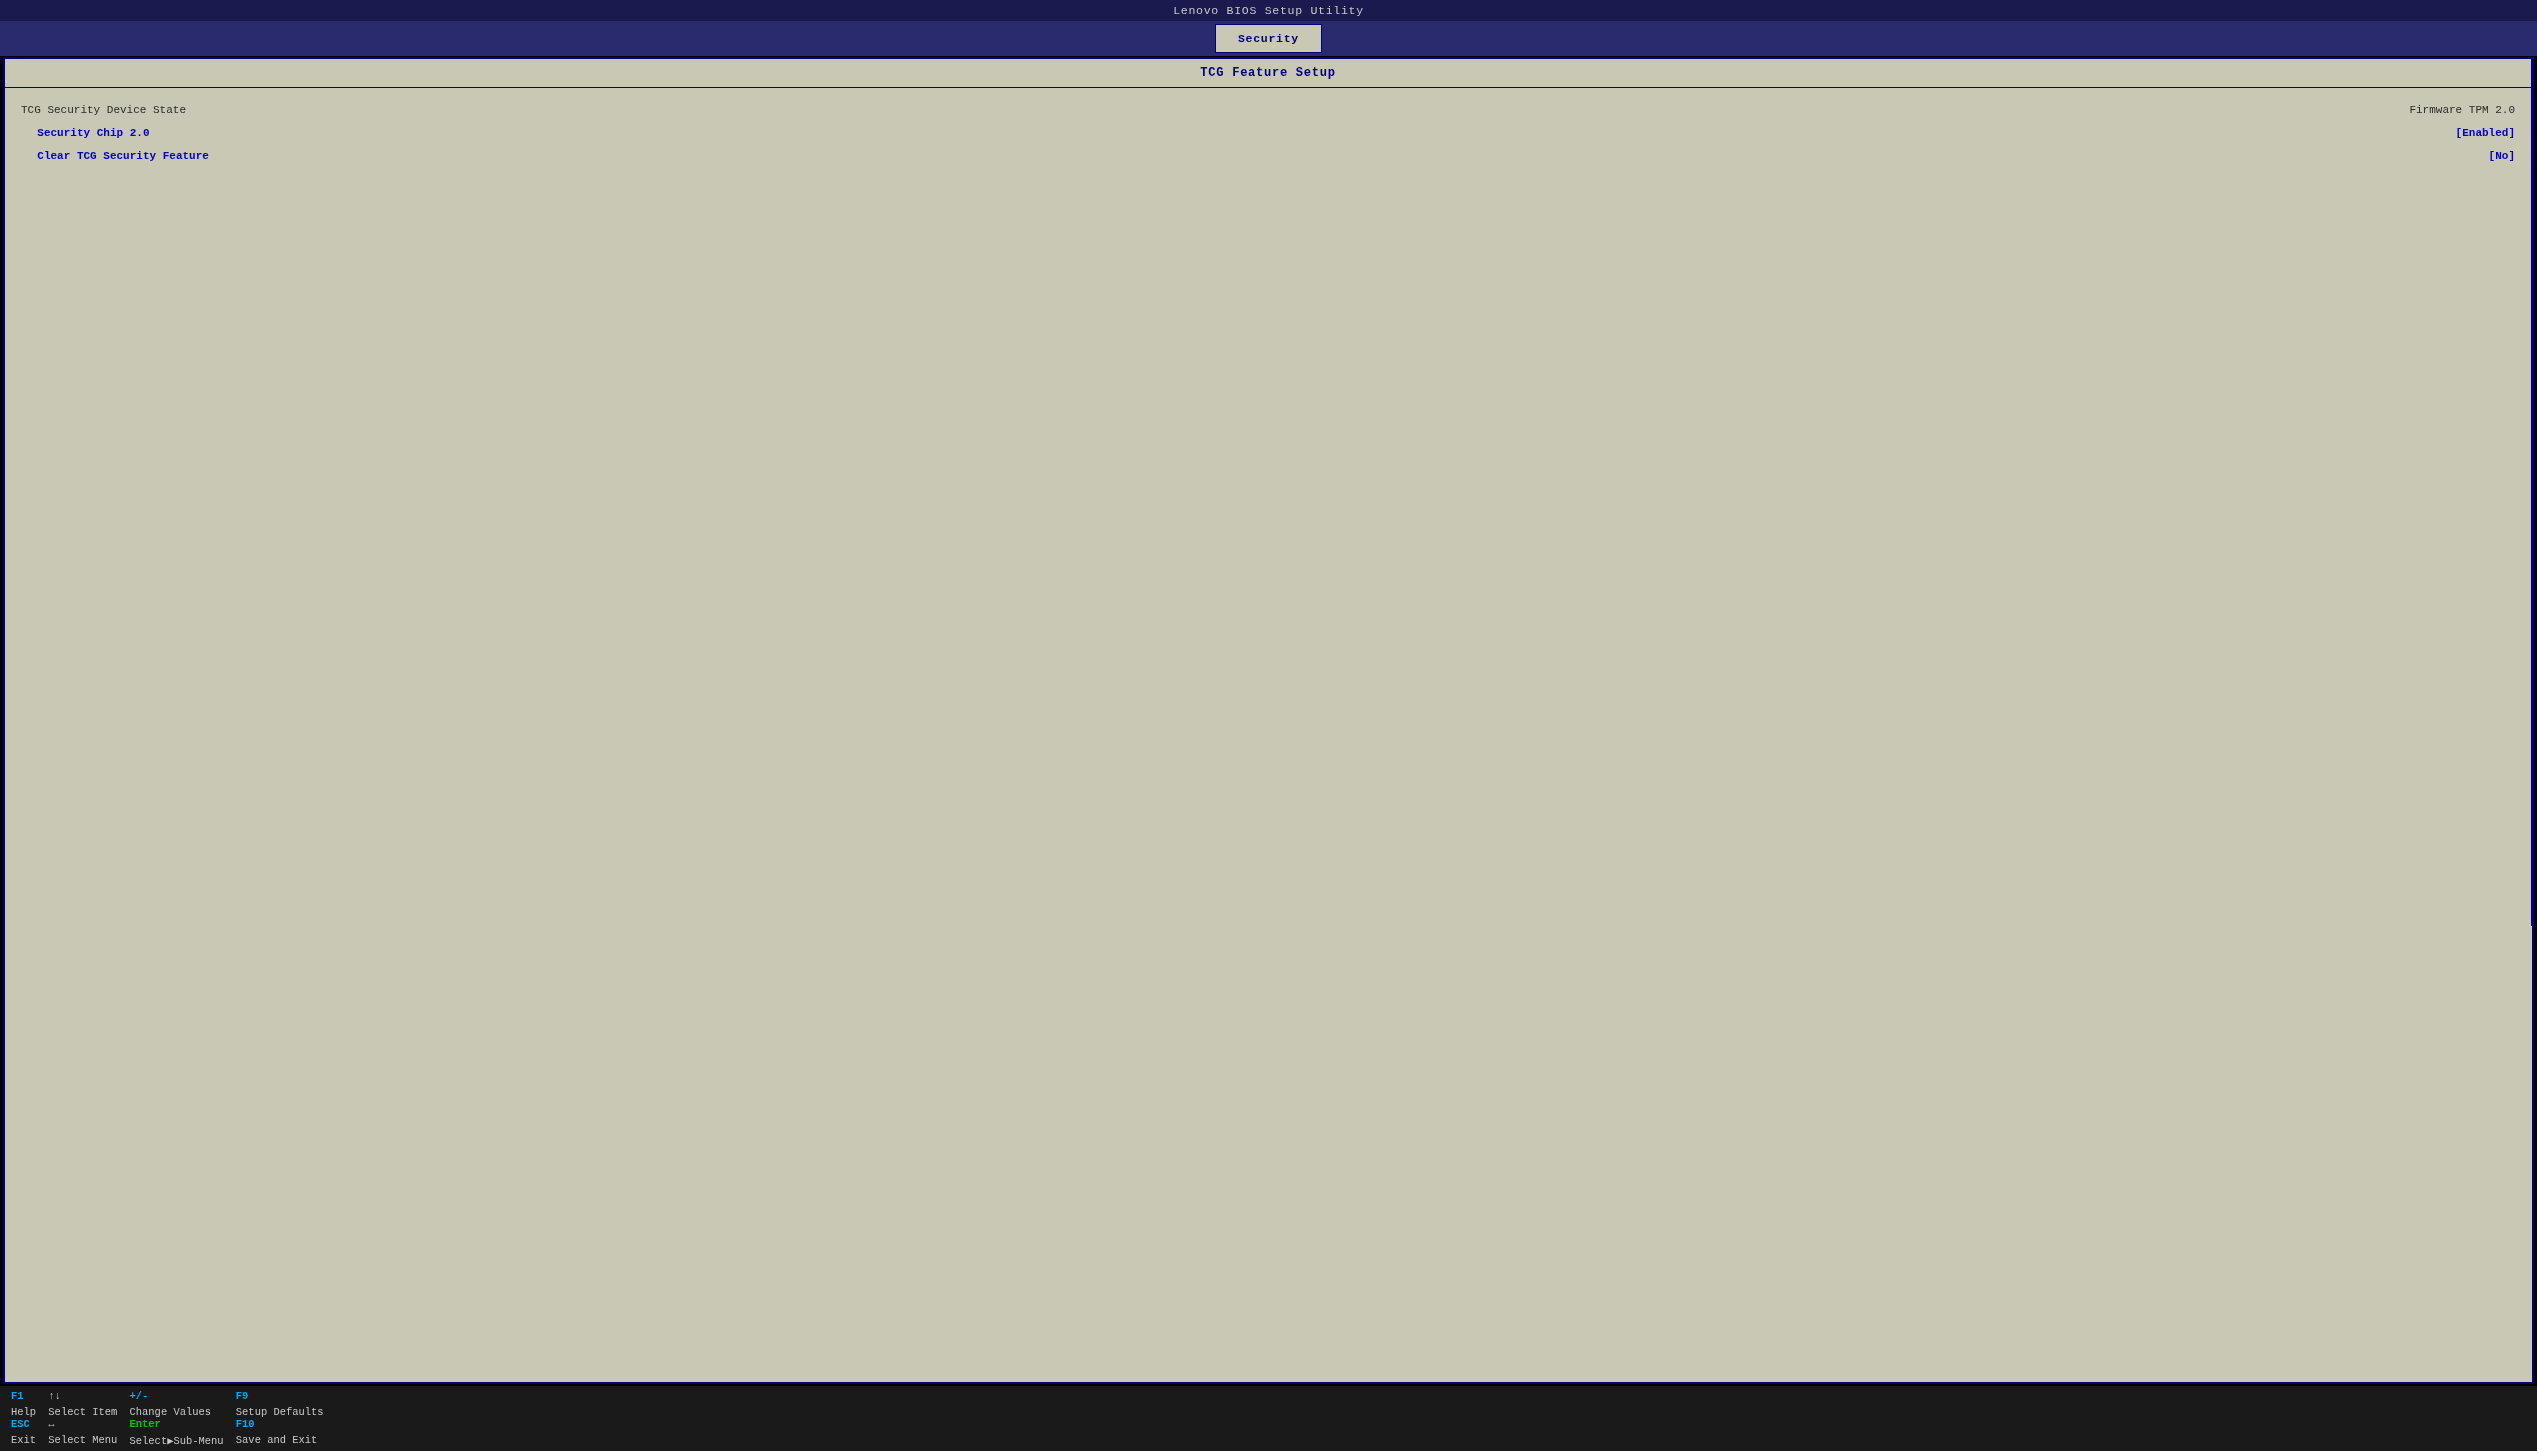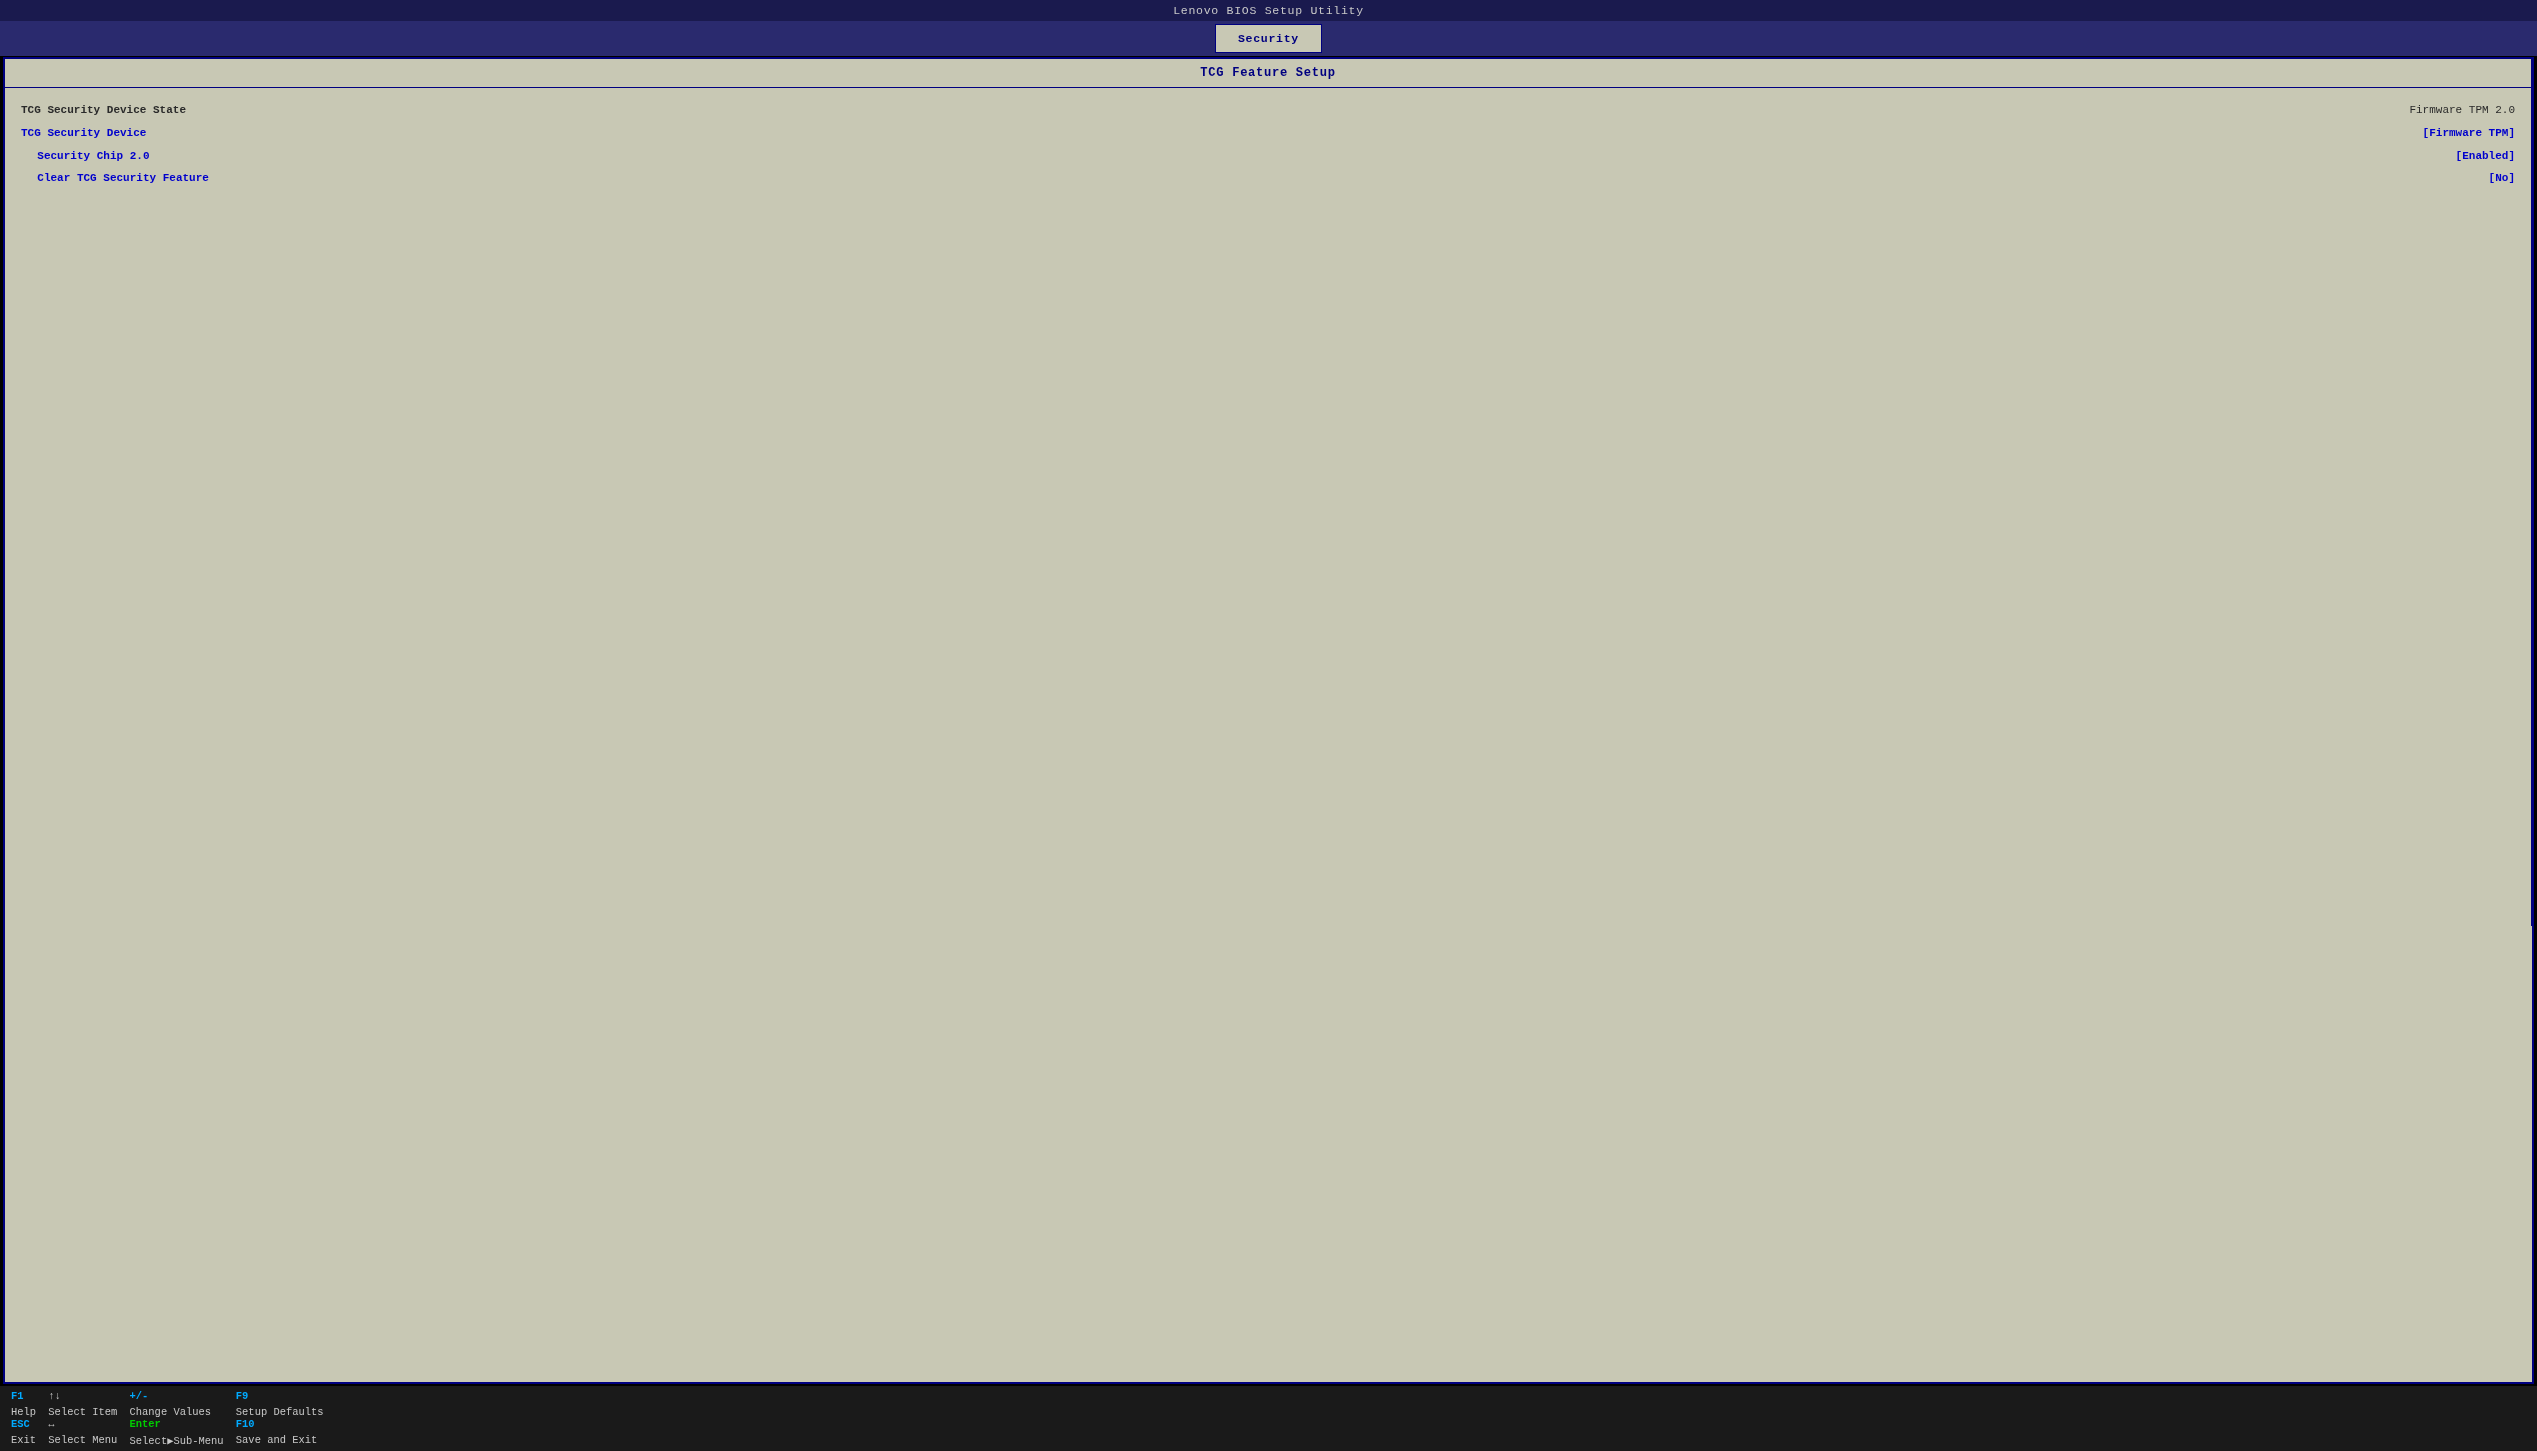"TCG Security Device State" .menu-row.static .label { font-weight: bold -> none }
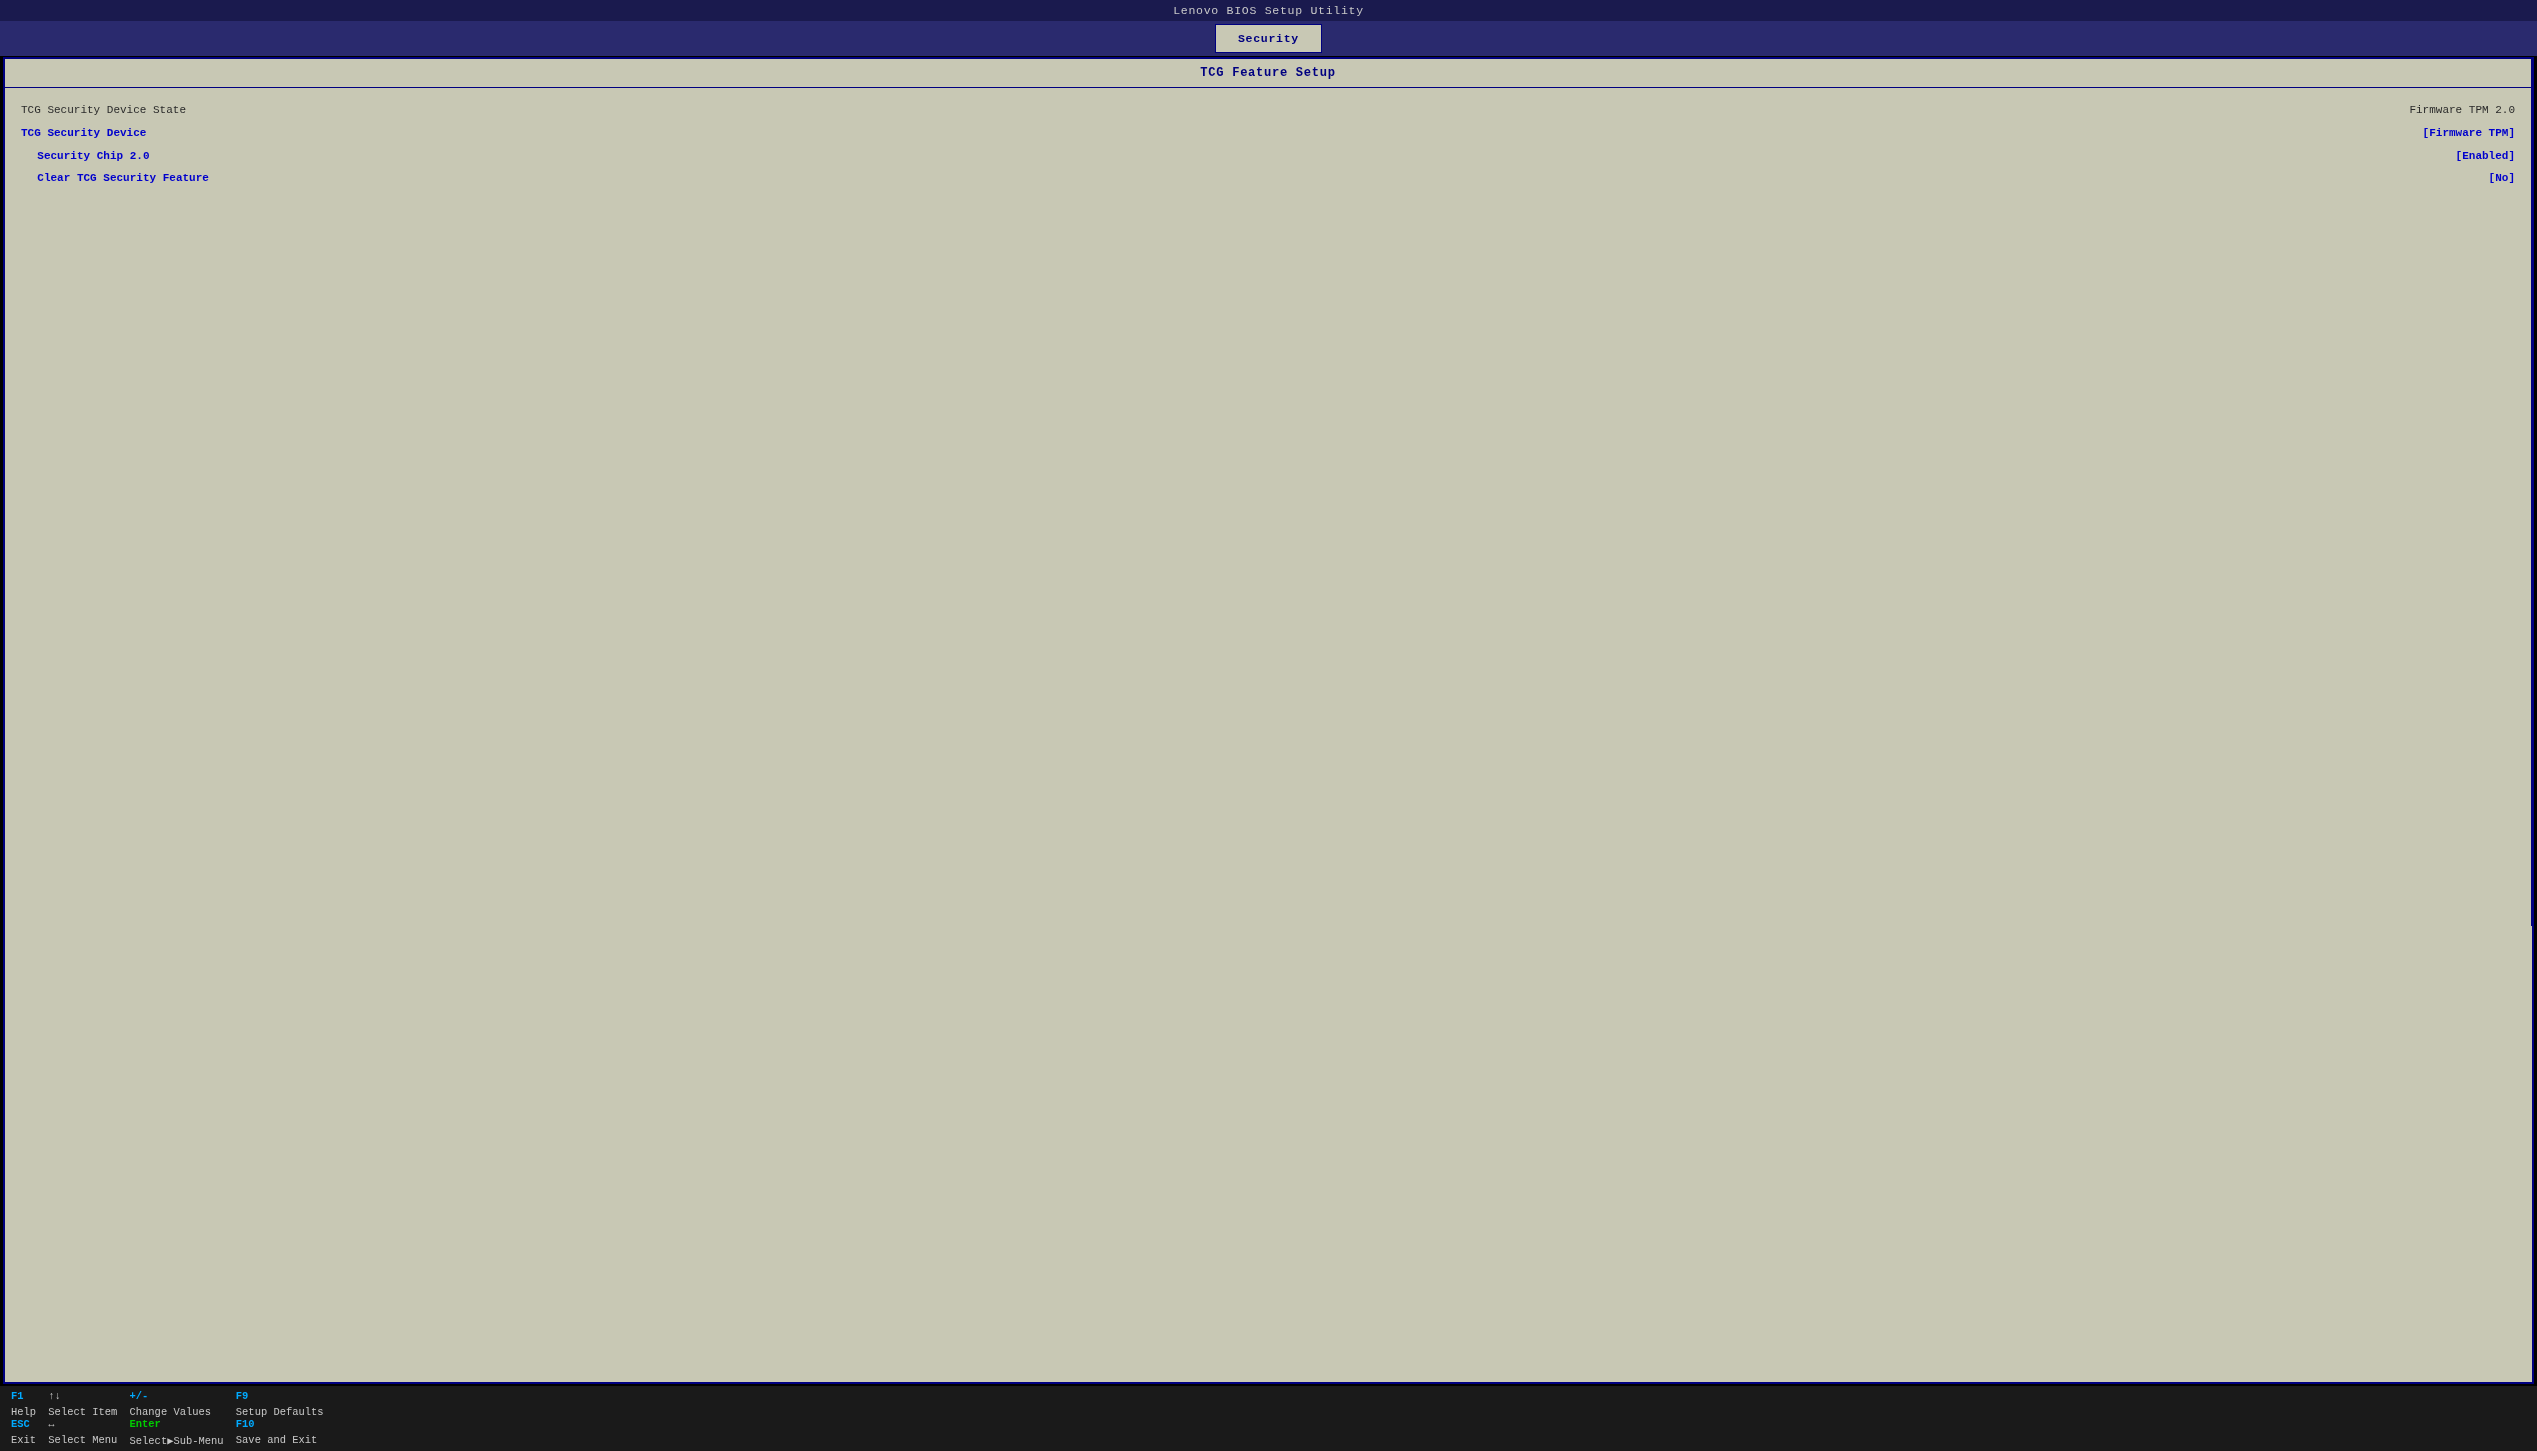"TCG Security Device" div.menu-row { html: <div> <span>TCG Security Device</span> <span>[Firmware TPM]</span> </div> -> none }
